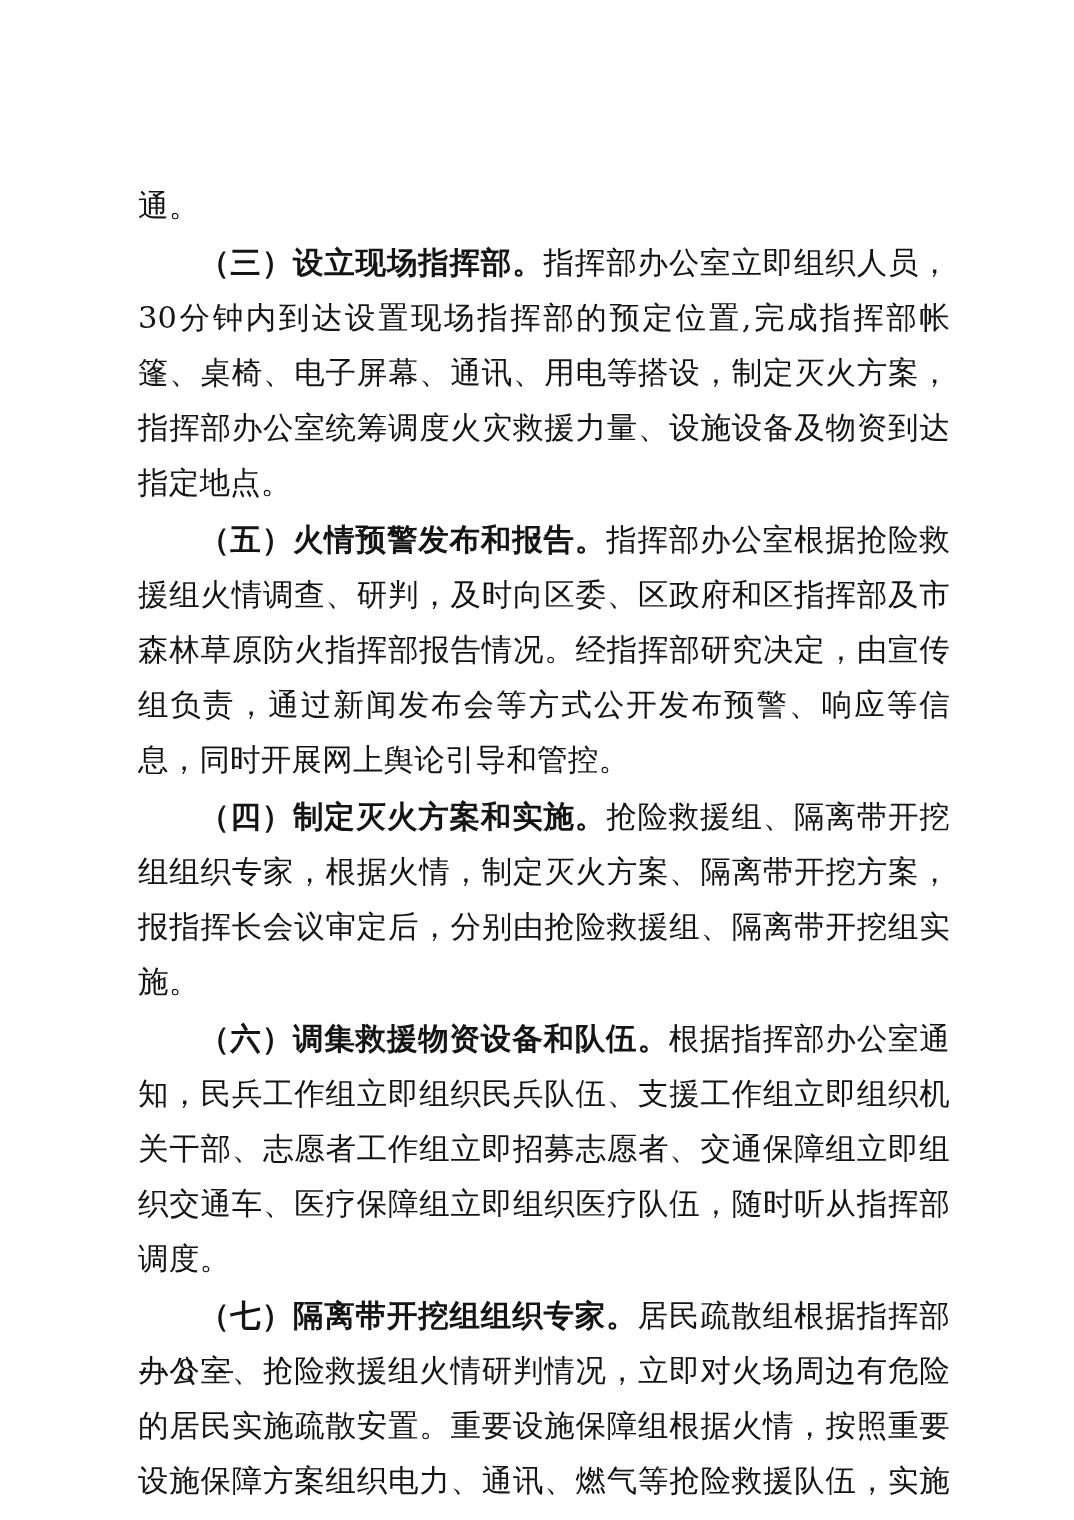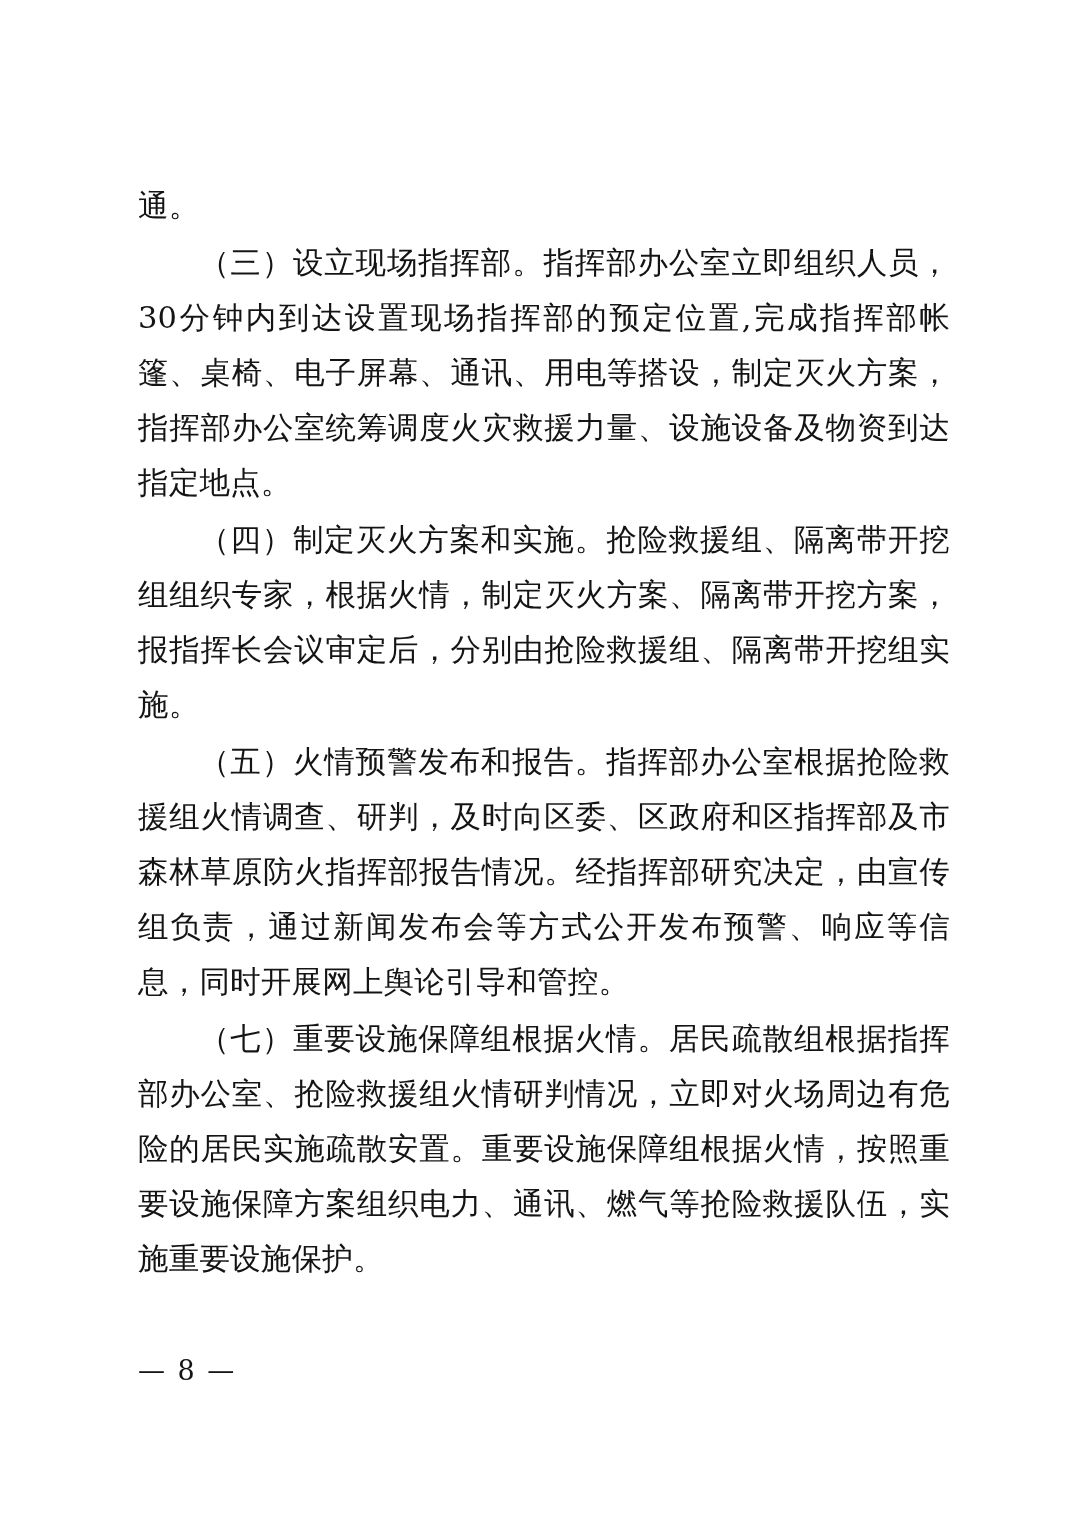"（三）设立现场指挥部。" .para .lead { font-weight: normal -> bold }
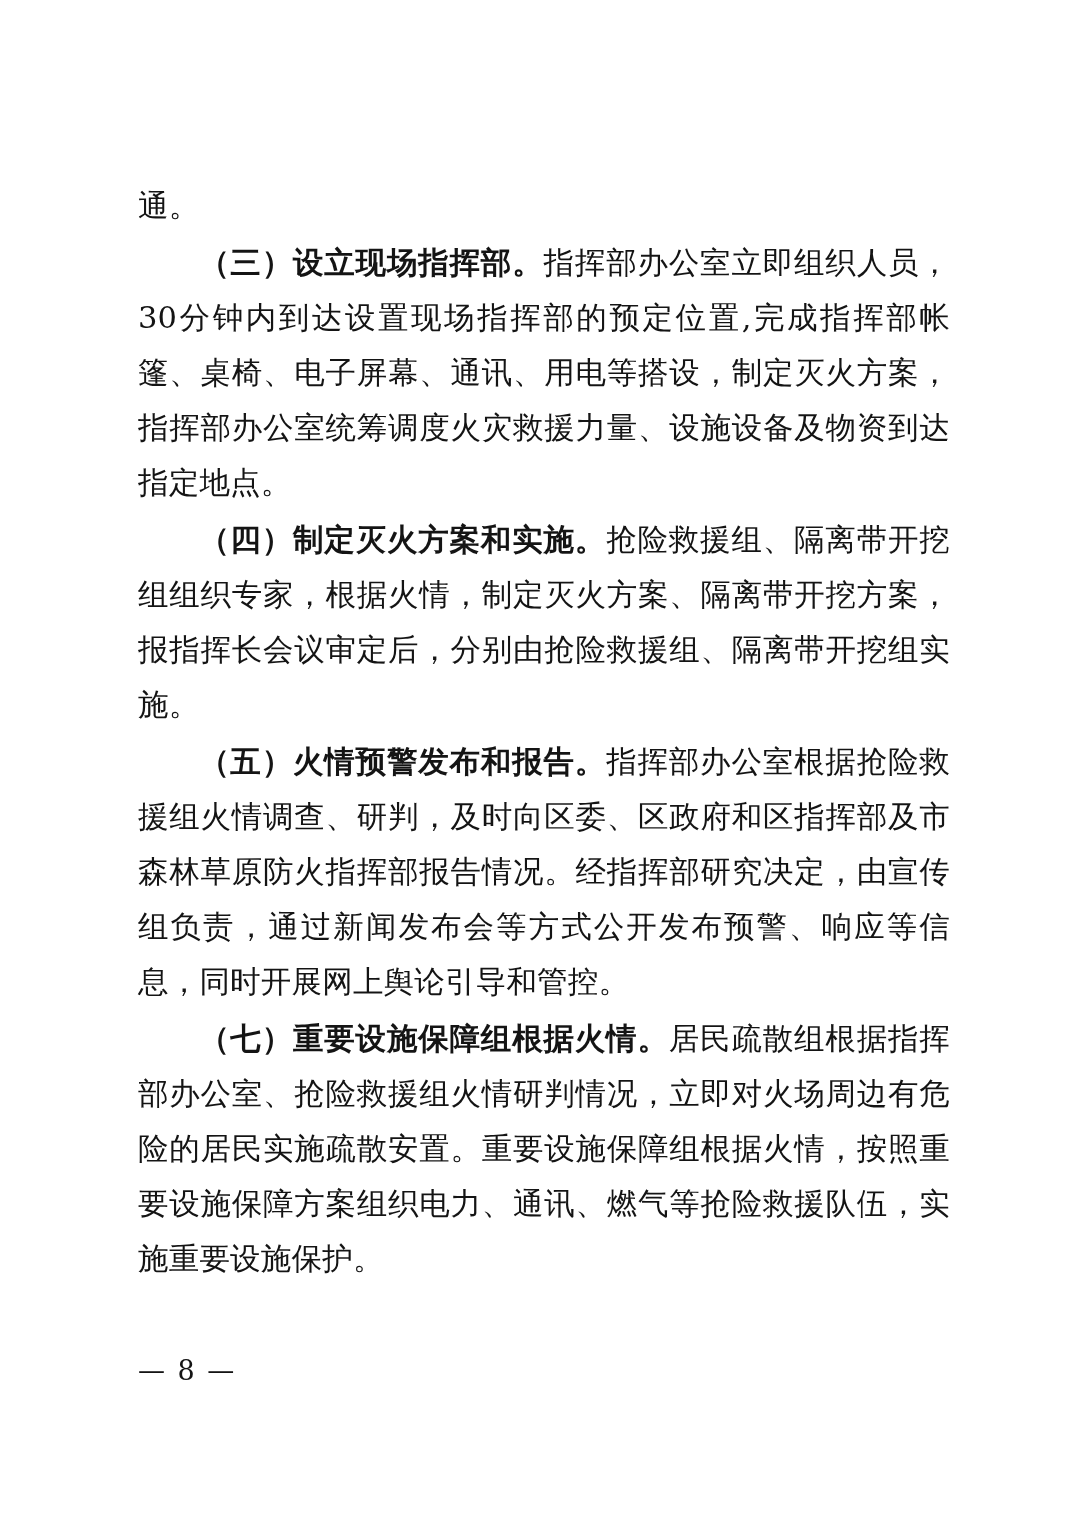"（四）制定灭火方案和实施。抢险救援组、隔离带开挖组组织专家，根据火情，制定灭火方" p.para { order: before "（五）火情预警发布和报告。指挥部办公室根据抢险救援组火情调查、研判，及时向区委、" -> after "（五）火情预警发布和报告。指挥部办公室根据抢险救援组火情调查、研判，及时向区委、" }
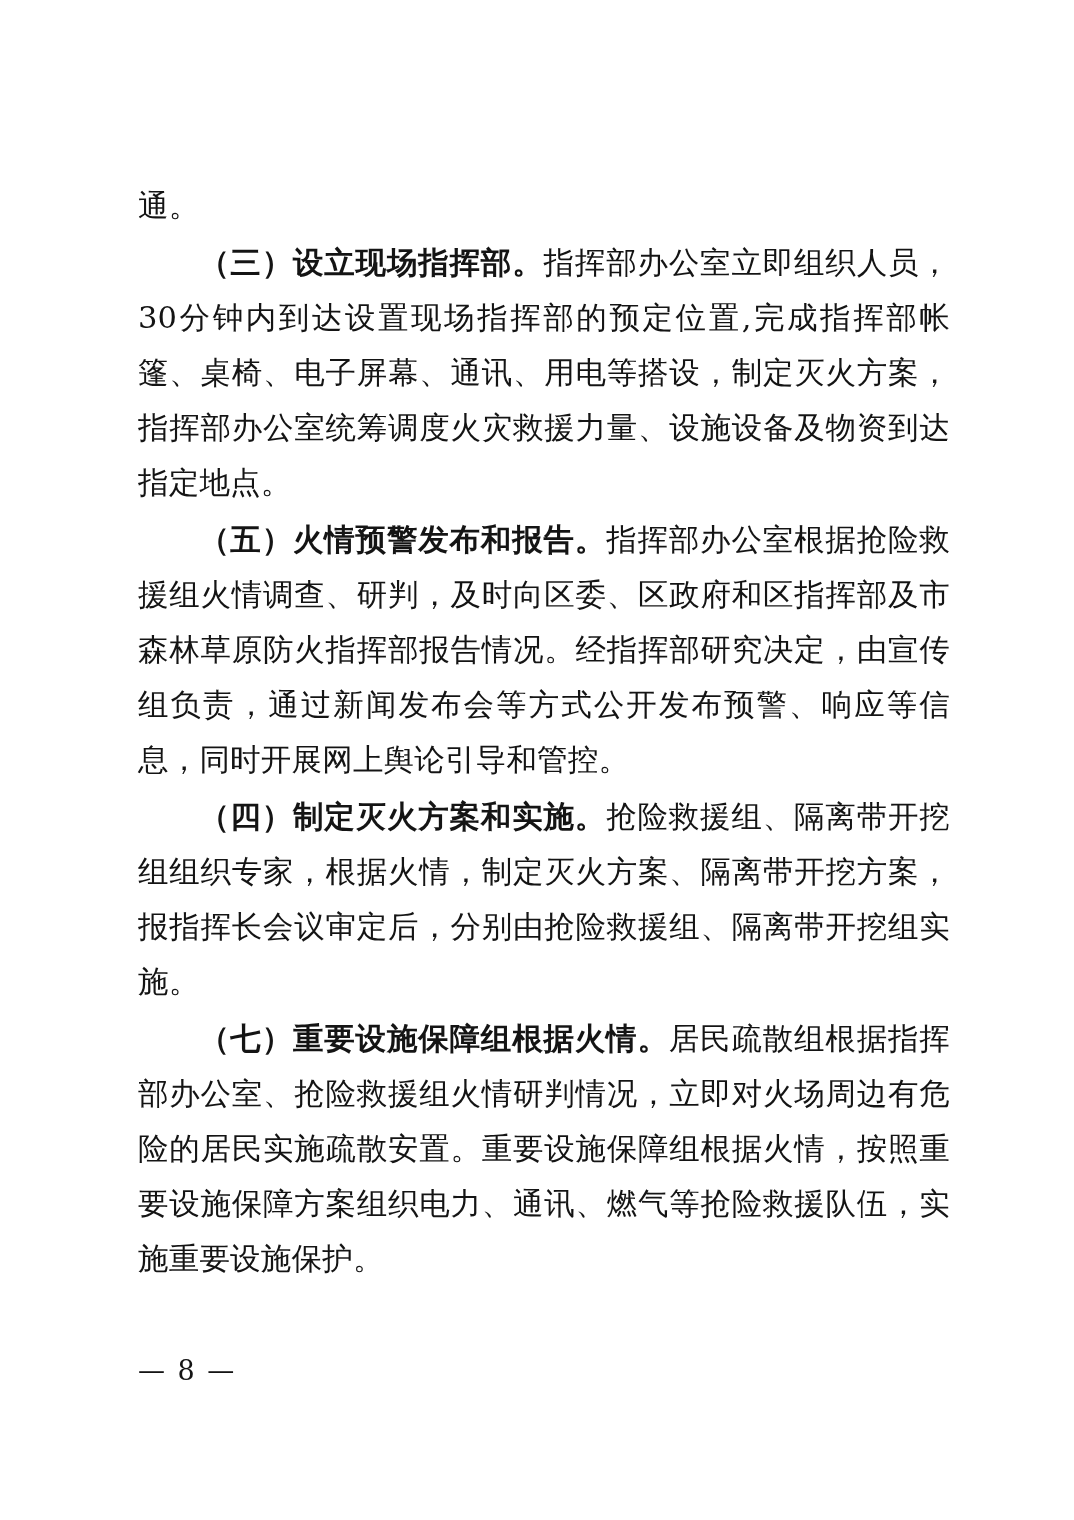"（六）调集救援物资设备和队伍。根据指挥部办公室通知，民兵工作组立即组织民兵队伍、" p.para { html: none -> <p> <span>（六）调集救援物资设备和队伍。</span><span>根据指挥部办公室通知，民兵工作组立即组织民兵队伍、支援工作组立即组织机关干部、志愿者工作组立即招募志愿者、交通保障组立即组织交通车、医疗保障组立即组织医疗队伍，随时听从指挥部调度。</span> </p> }
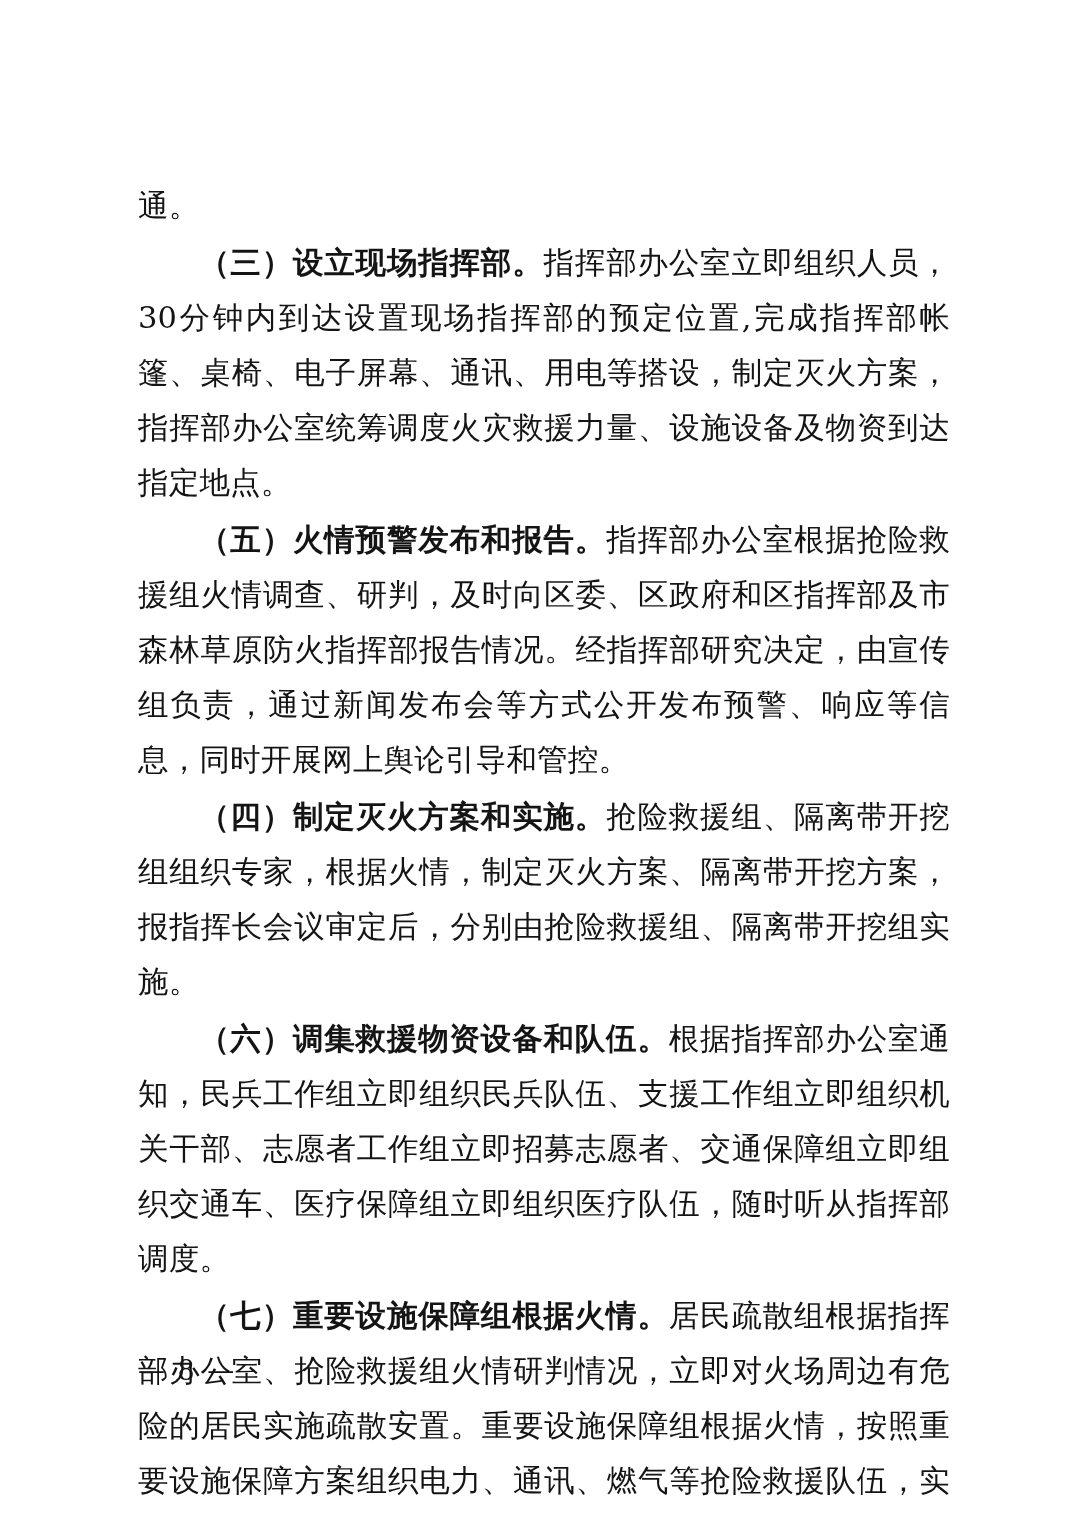"（七）重要设施保障组根据火情。" span.lead { text: 重要设施保障组根据火情 -> 隔离带开挖组组织专家 }
